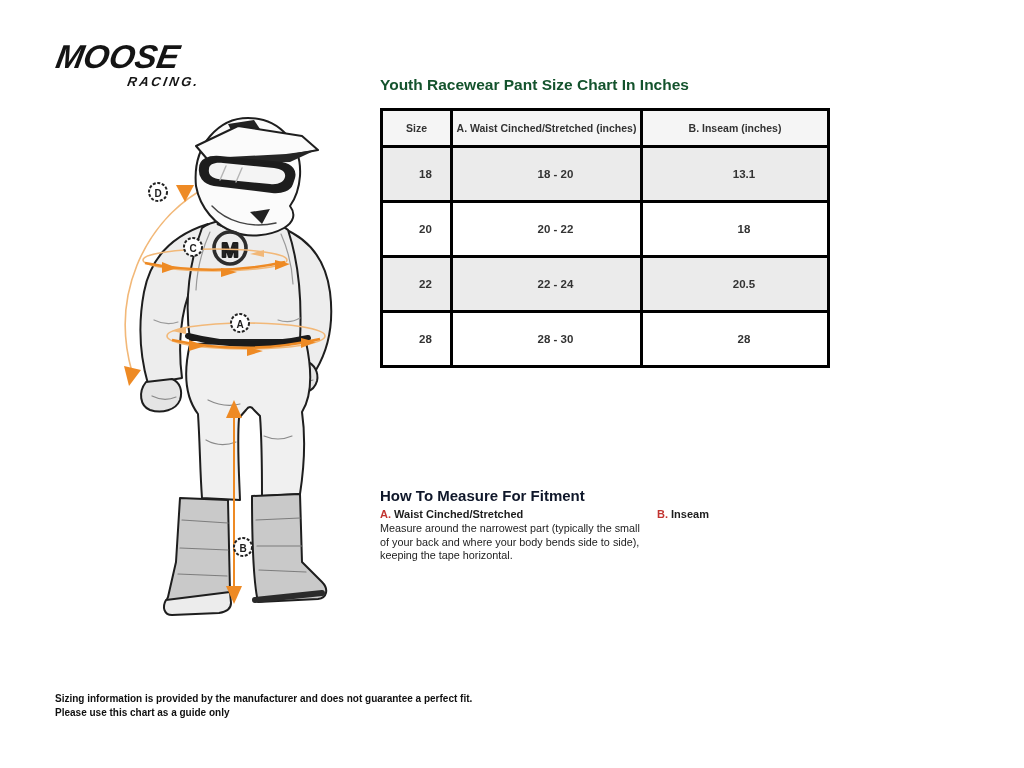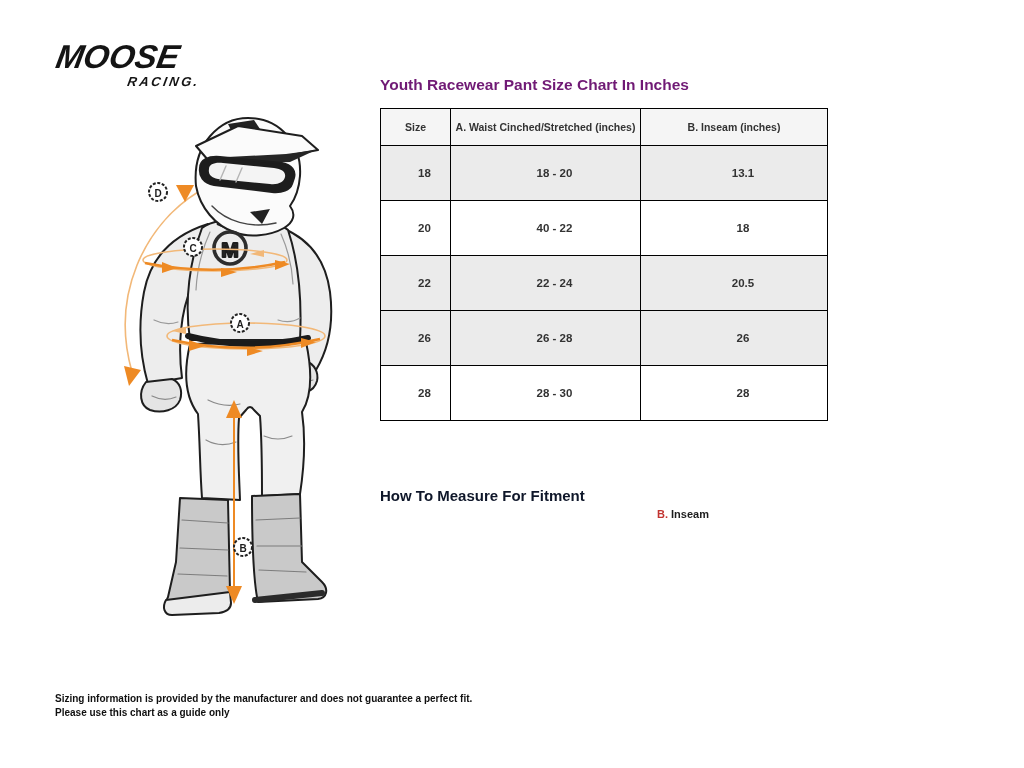"Youth Racewear Pant Size Chart" .chart-title { color: #701a75 -> #14532d }
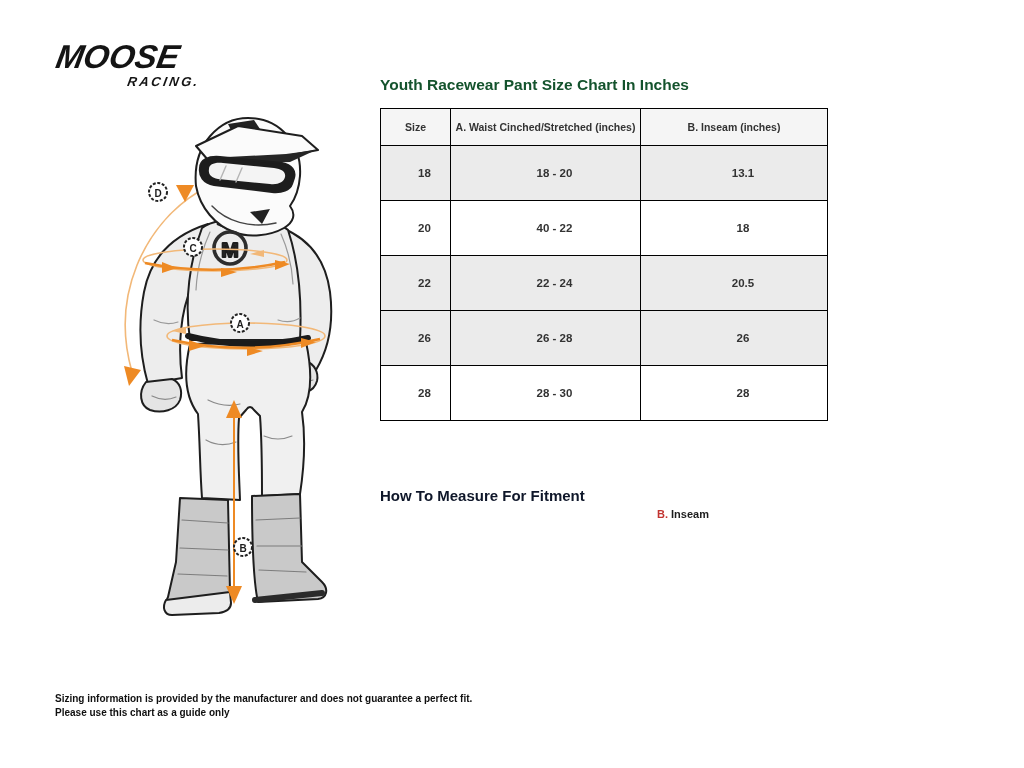"Size" .size-table th, .size-table td { border: 1px solid #000000 -> 3px solid #000000 }
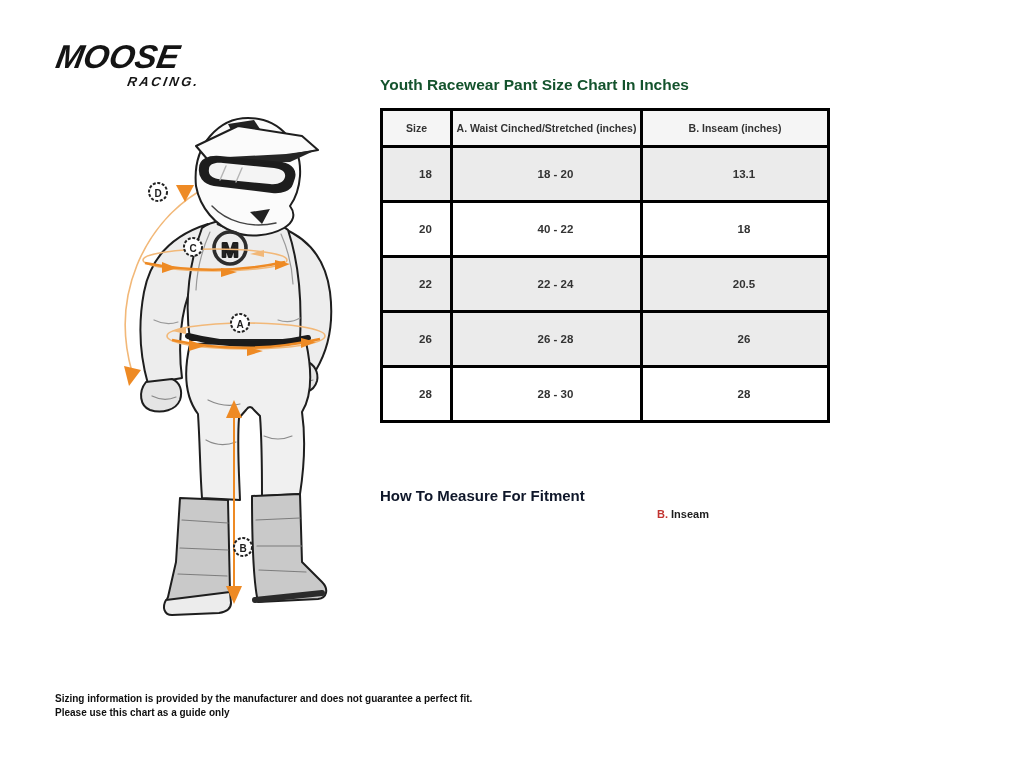"40 - 22" td { text: 40 -> 20 }
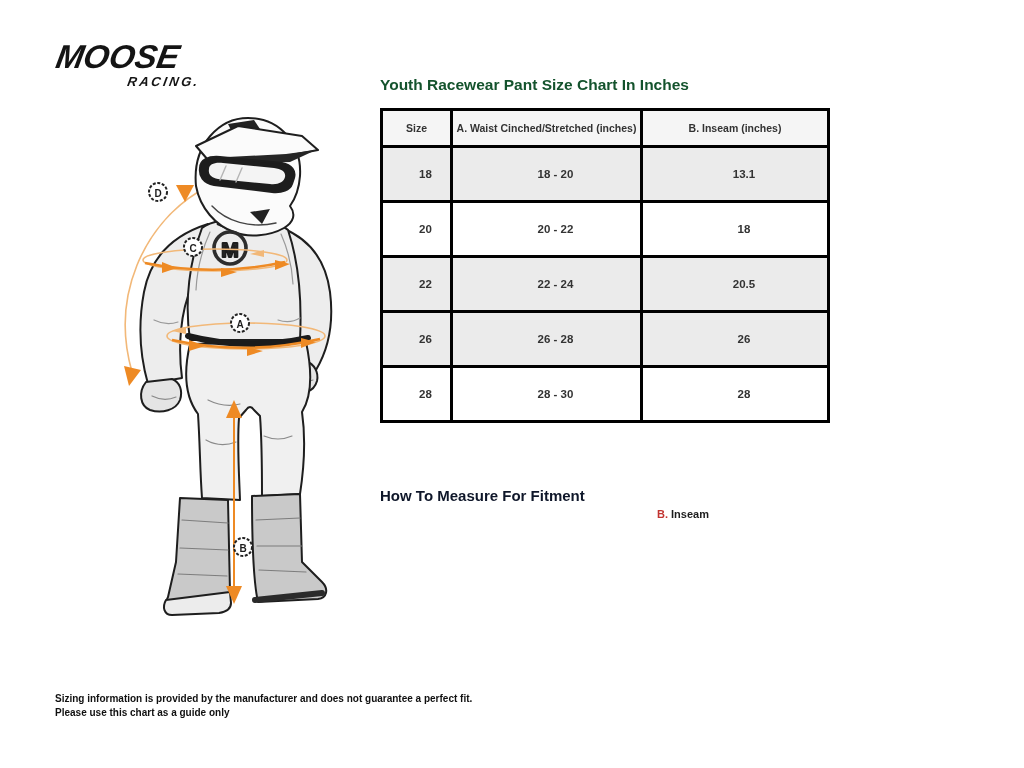"26" tr.alt { html: <tr> <td>26</td> <td>26 - 28</td> <td>26</td> </tr> -> none }
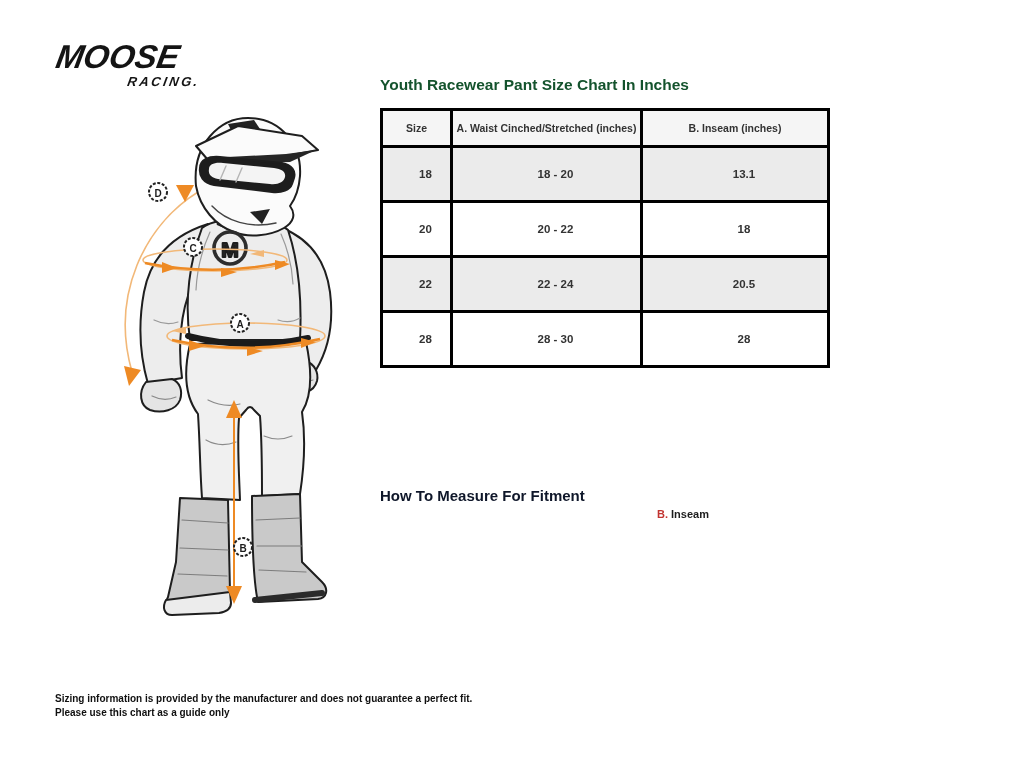"A. Waist Cinched/Stretched" div.measure-col { html: none -> <div> <div> <span>A.</span> <span>Waist Cinched/Stretched</span> </div> <div>Measure around the narrowest part (typically the small of your back and where your body bends side to side), keeping the tape horizontal.</div> </div> }
